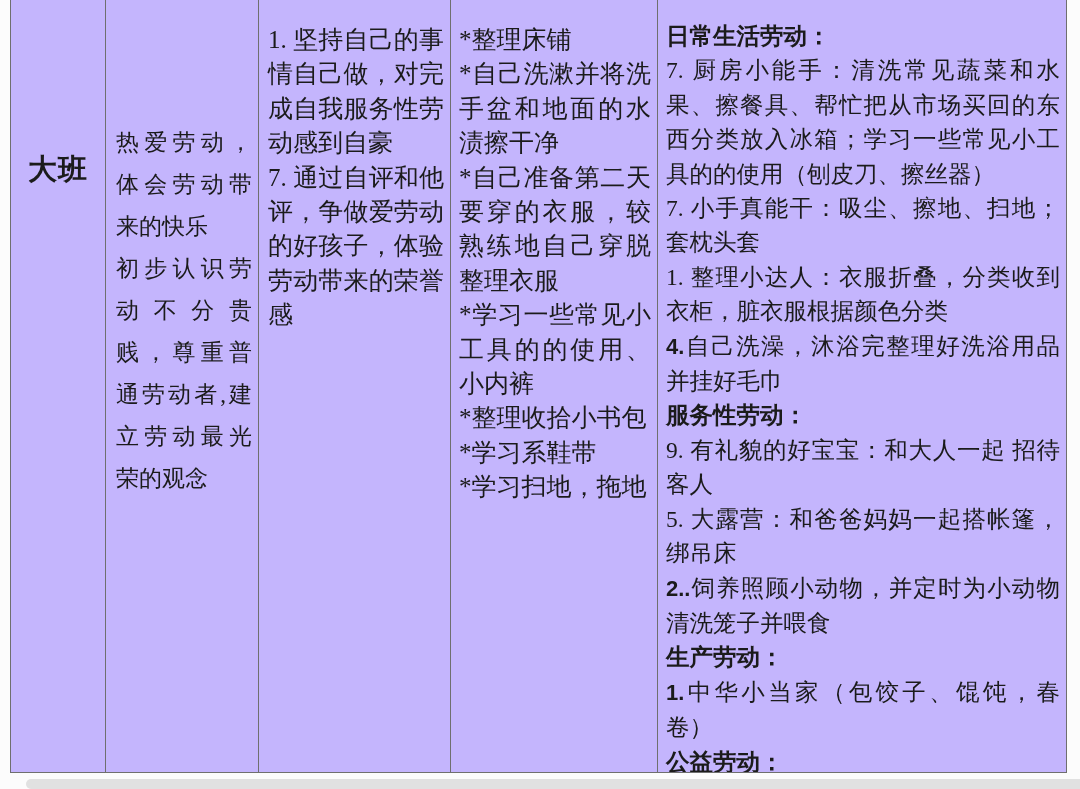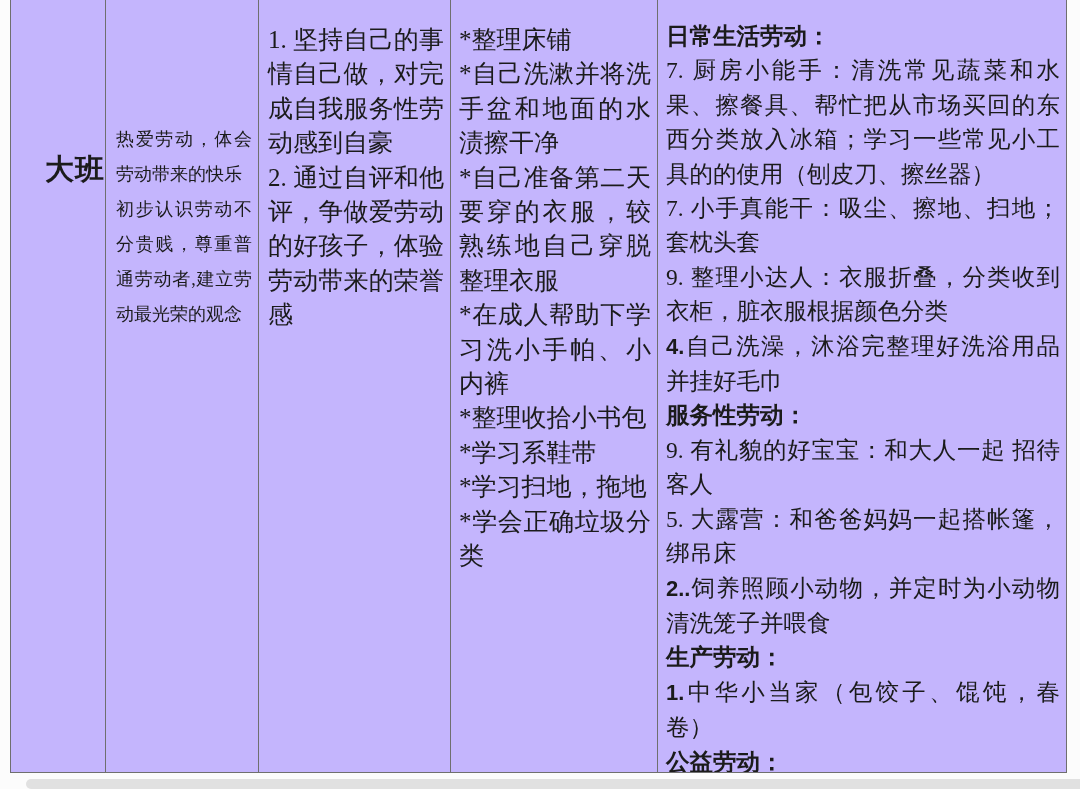"热爱劳动，体会劳动带来的快乐" .tbl-main .c2 { font-size: 18px -> 23px; line-height: 35px -> 42px }
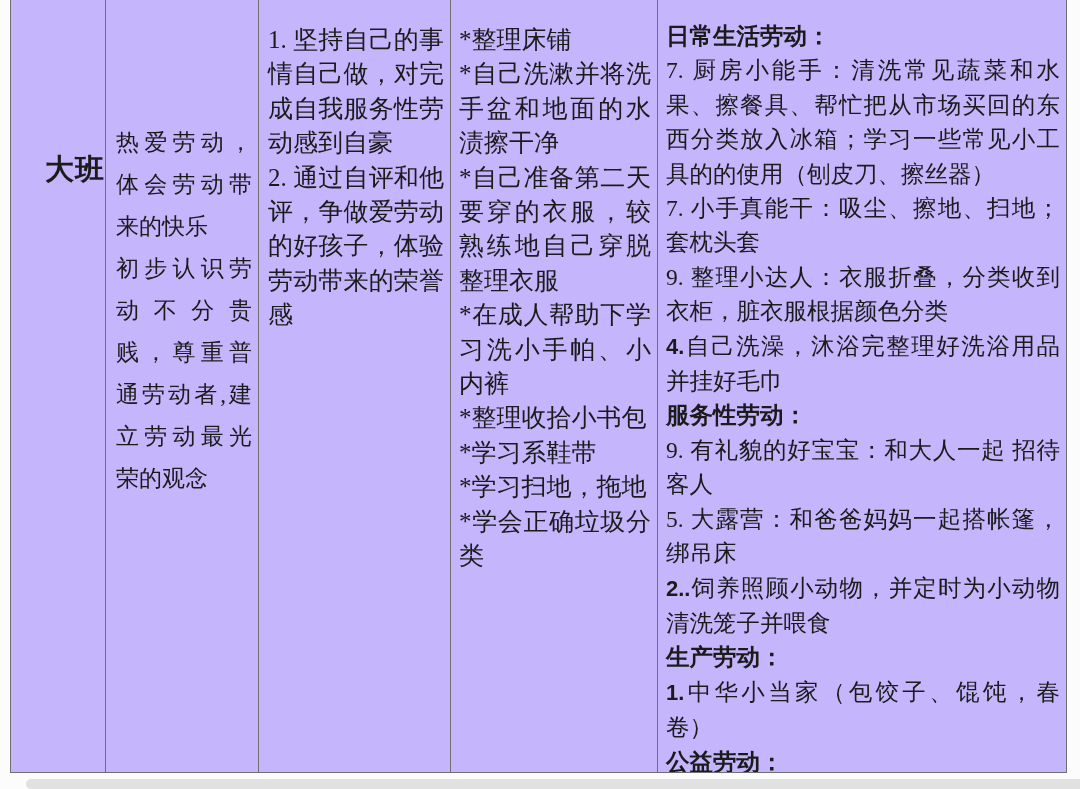"大班" .tbl-main .c1 { text-align: right -> center }
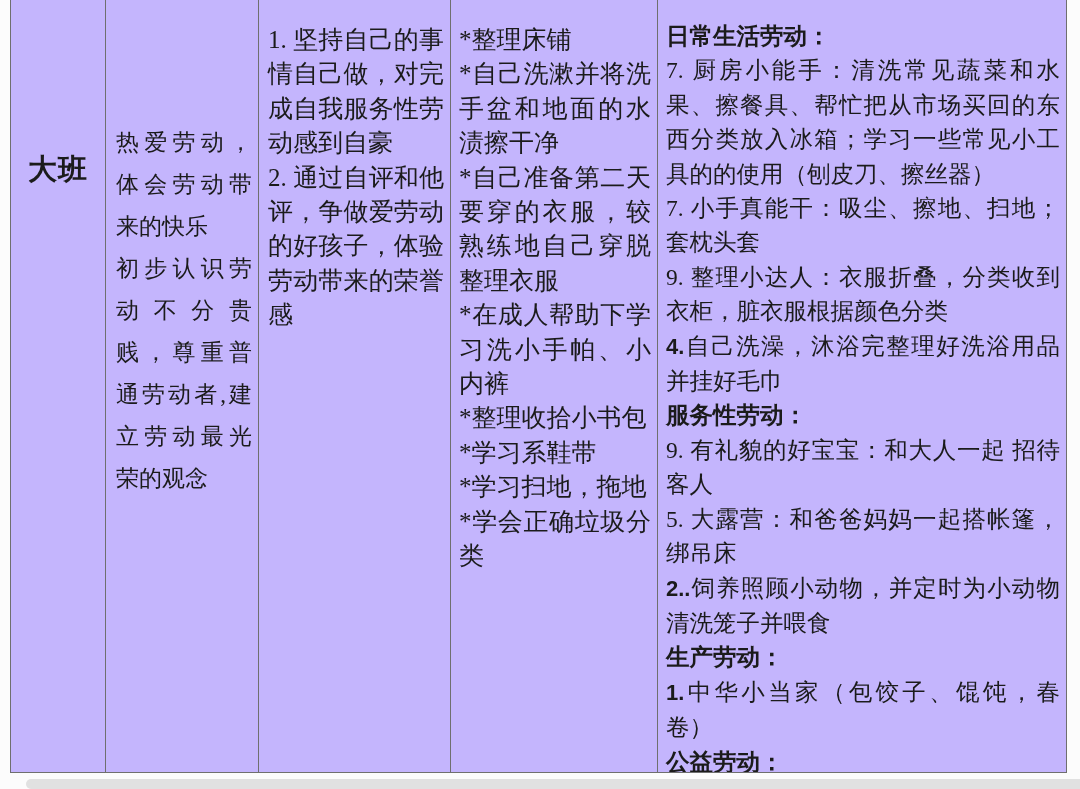"2. 通过自评和他评，争做爱劳动的好孩子，体验劳动带来的荣誉感" p { text: 2 -> 7 }
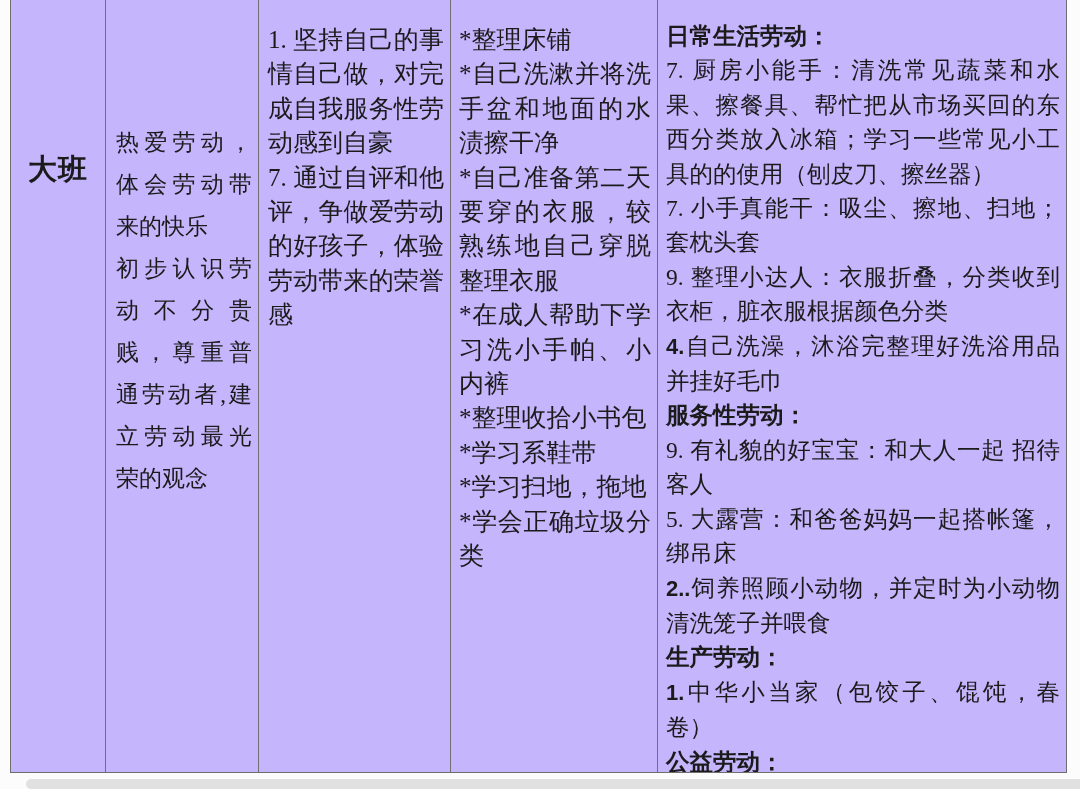"9. 整理小达人：衣服折叠，分类收到衣柜，脏衣服根据颜色分类" p { text: 9 -> 1 }
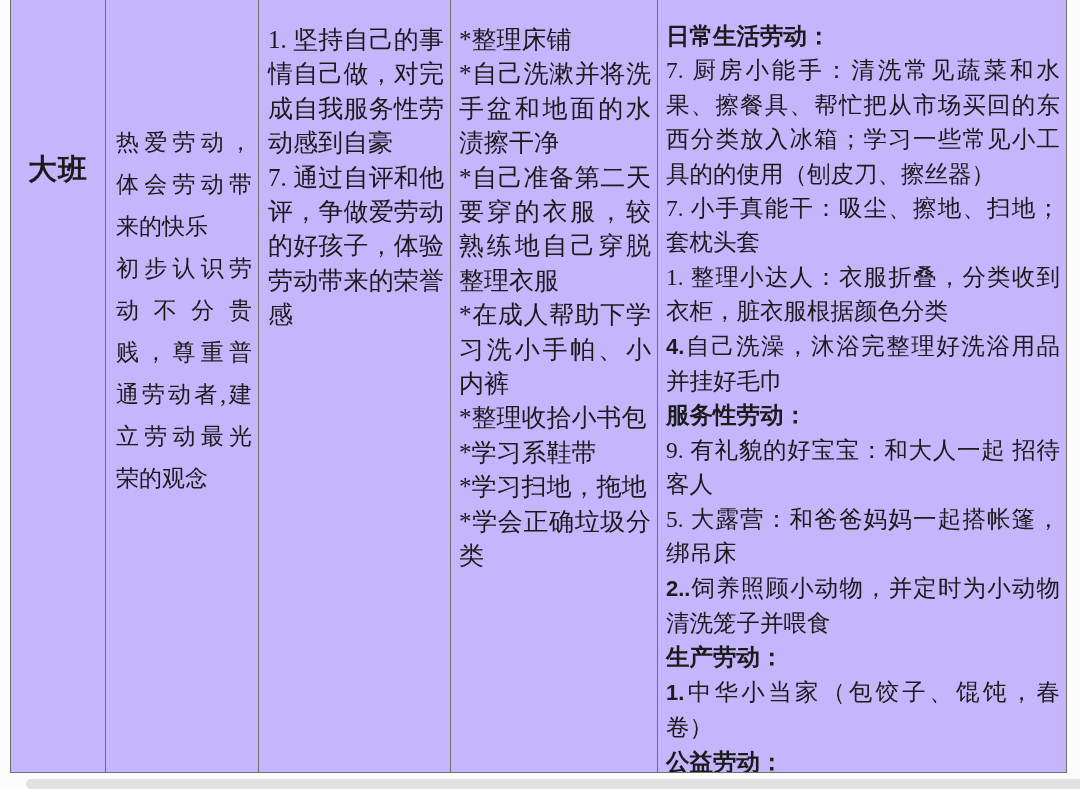"*在成人帮助下学习洗小手帕、小内裤" p { text: 在成人帮助下学习洗小手帕 -> 学习一些常见小工具的的使用 }
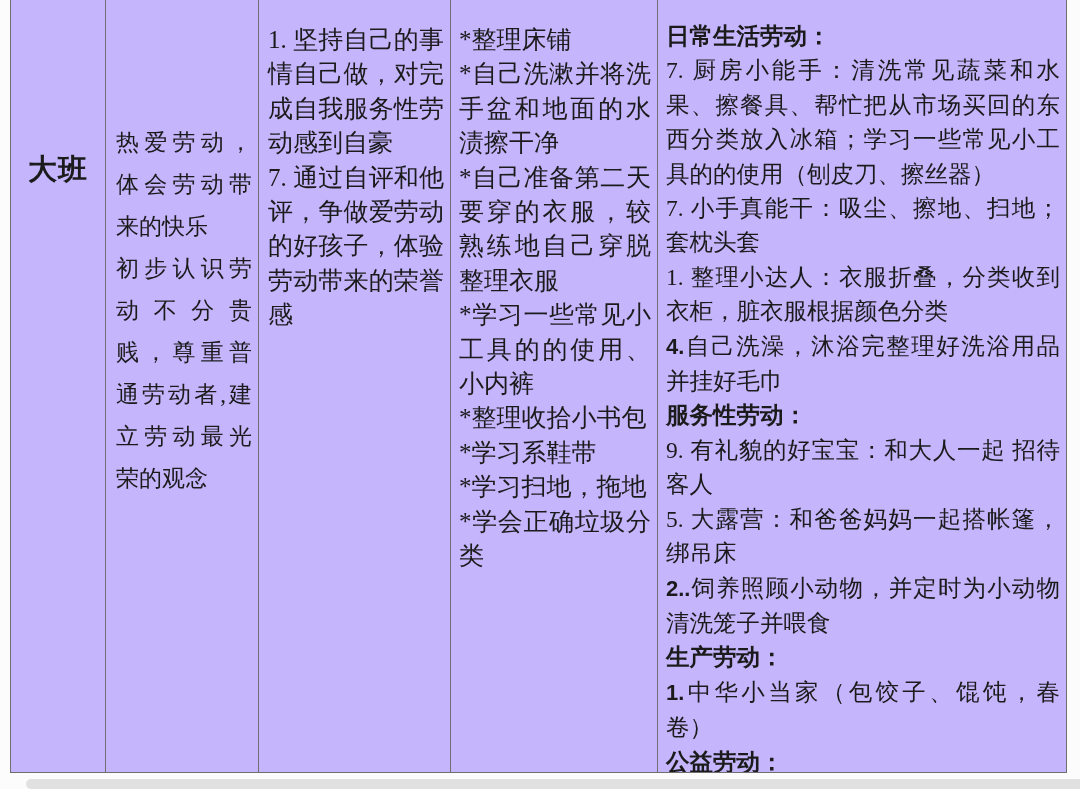"*学会正确垃圾分类" p { html: <p>*学会正确垃圾分类</p> -> none }
